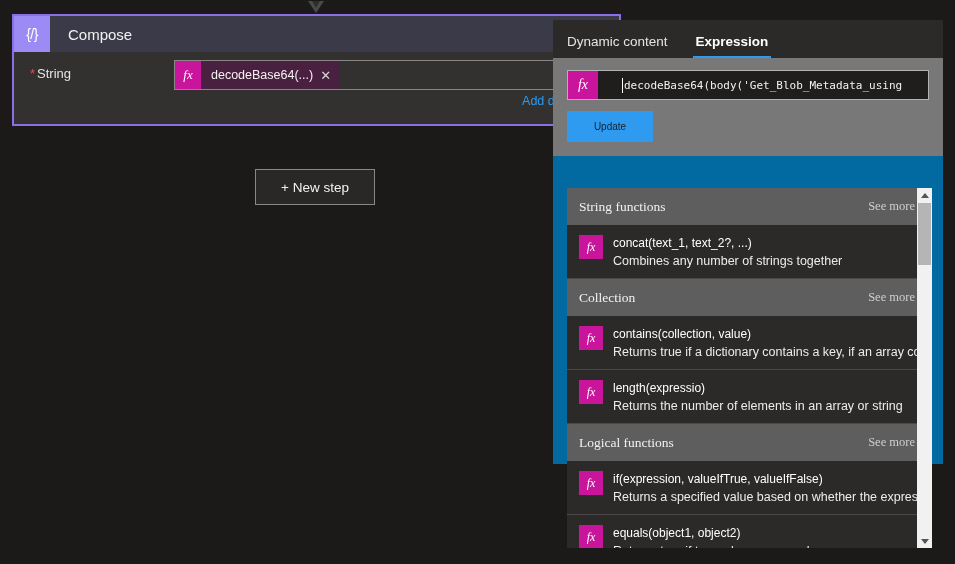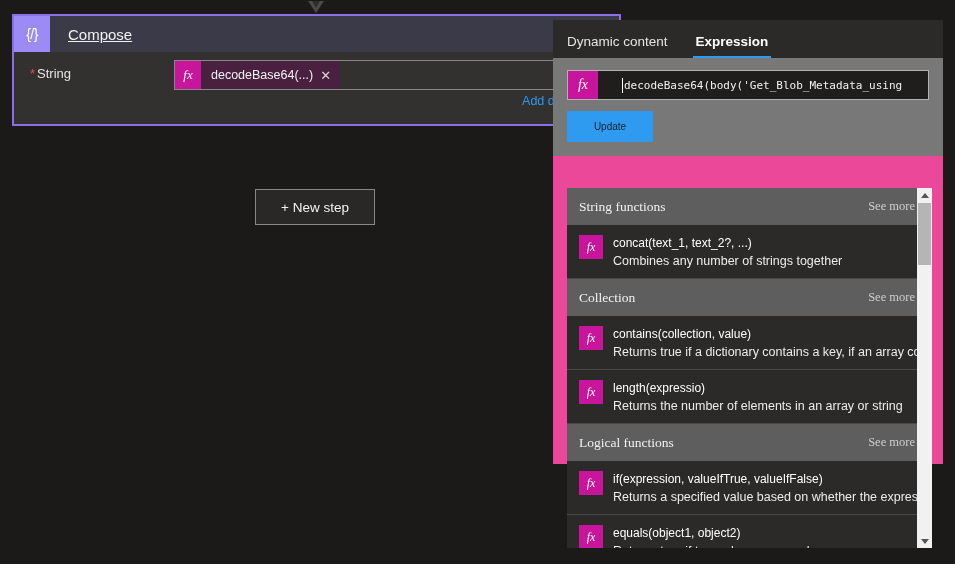"Compose" .compose-title { text-decoration: underline -> none }
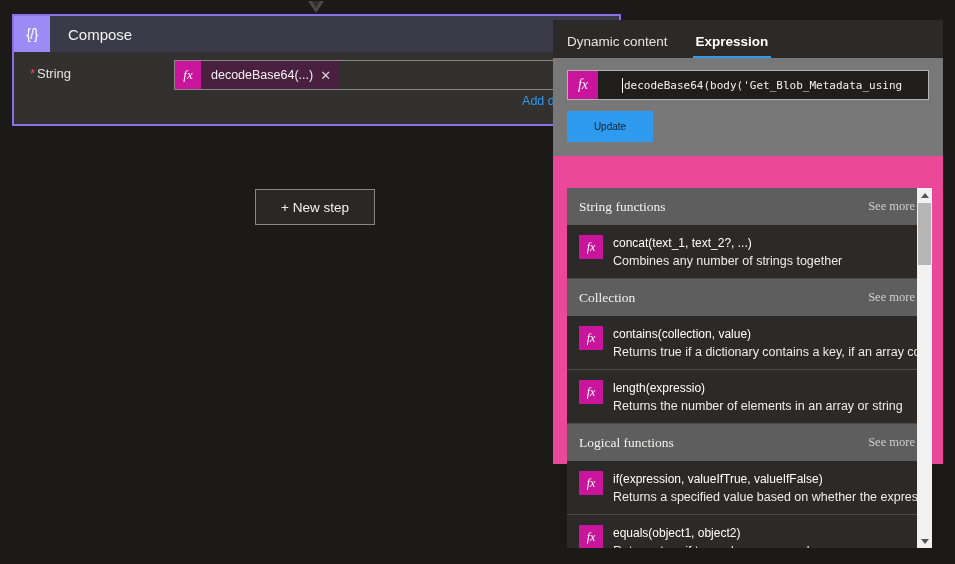"Dynamic content" .flyout { background: #ec4899 -> #0369a1 }
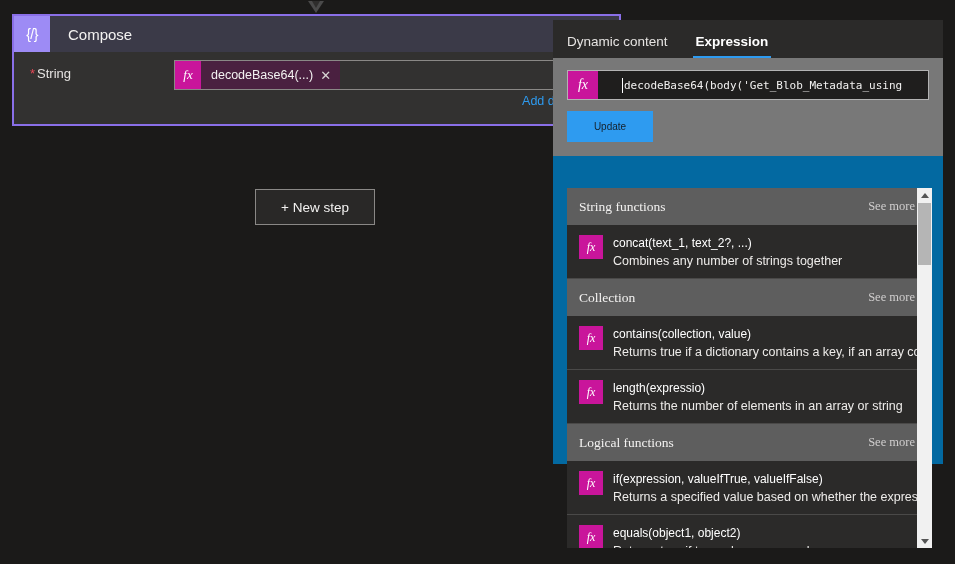"+ New step" .new-step { margin-top: 20px -> none }
